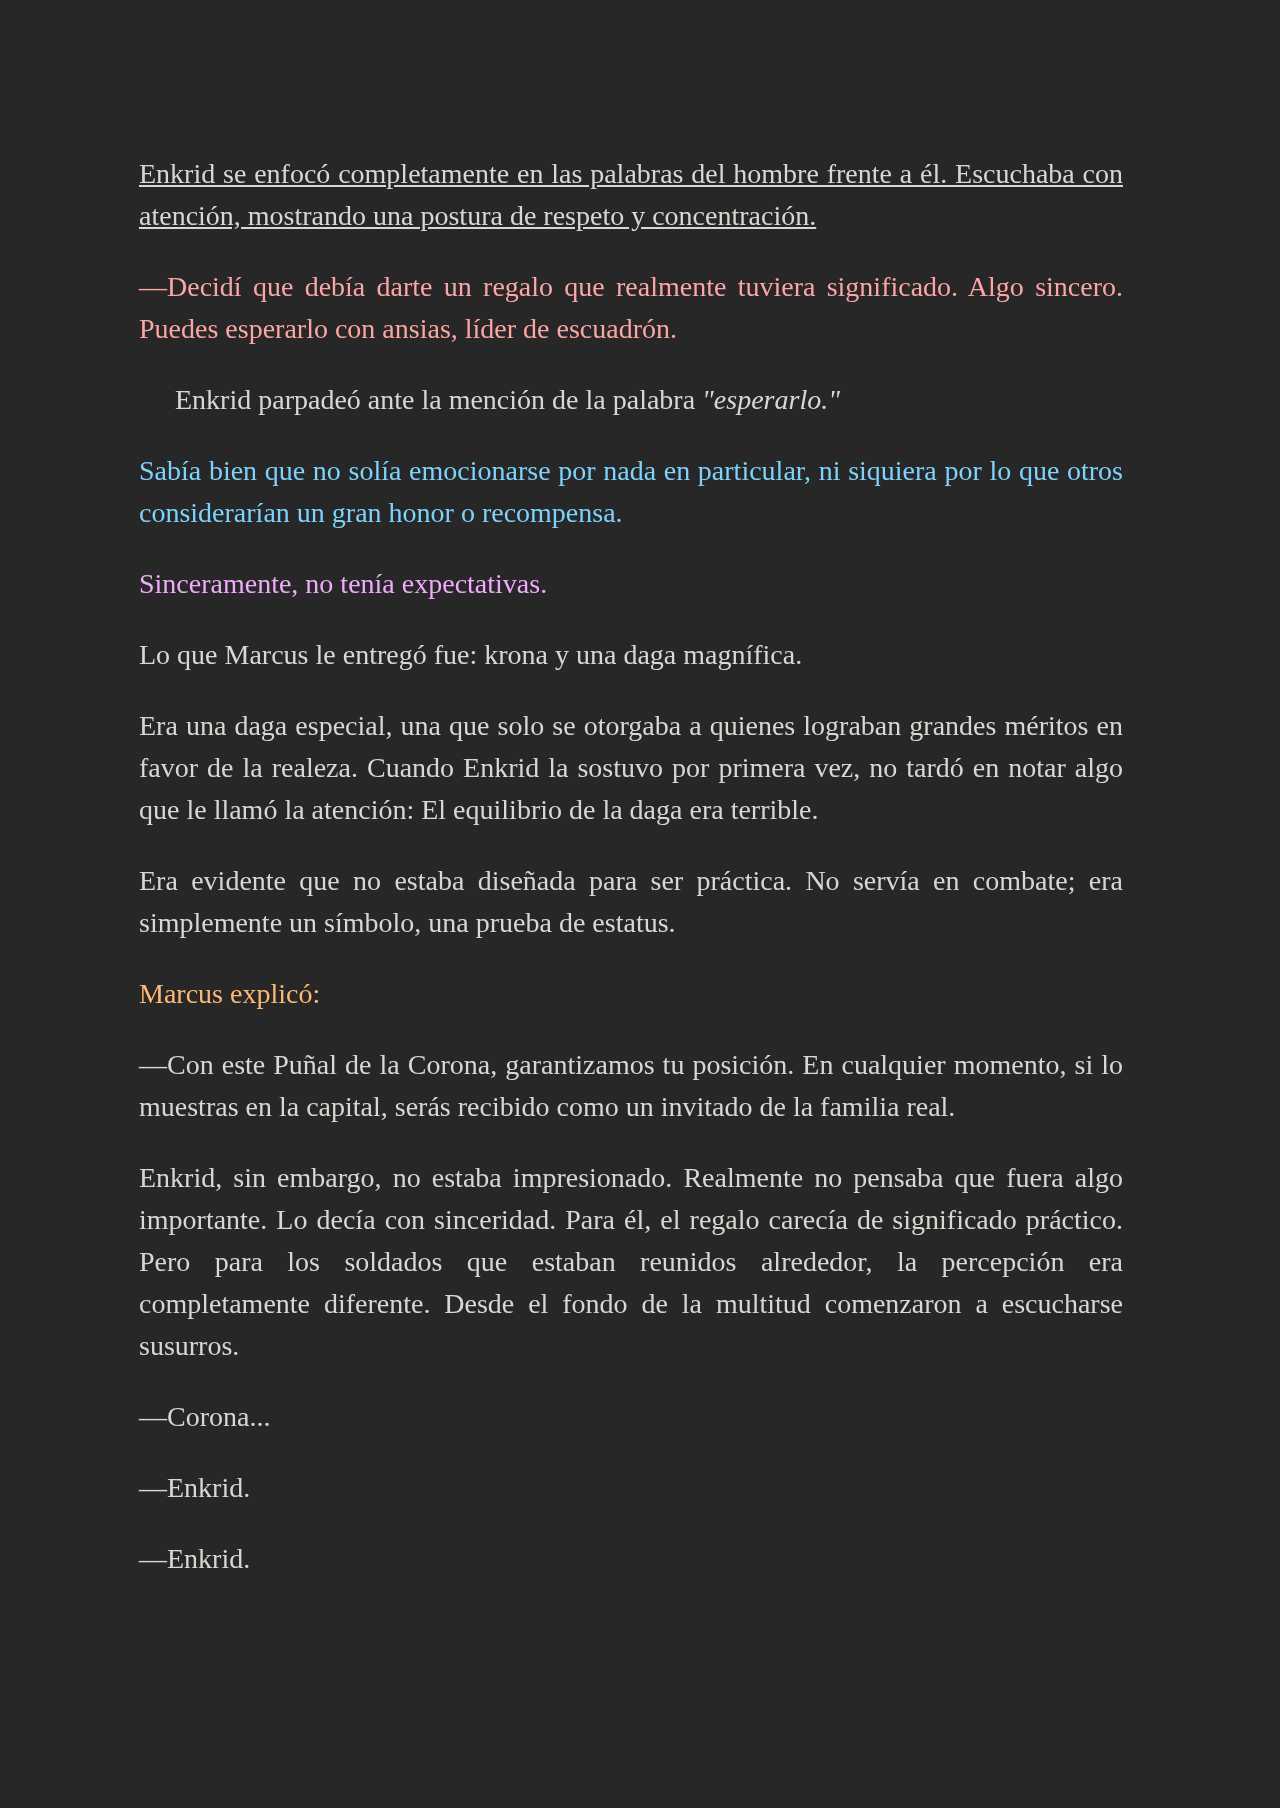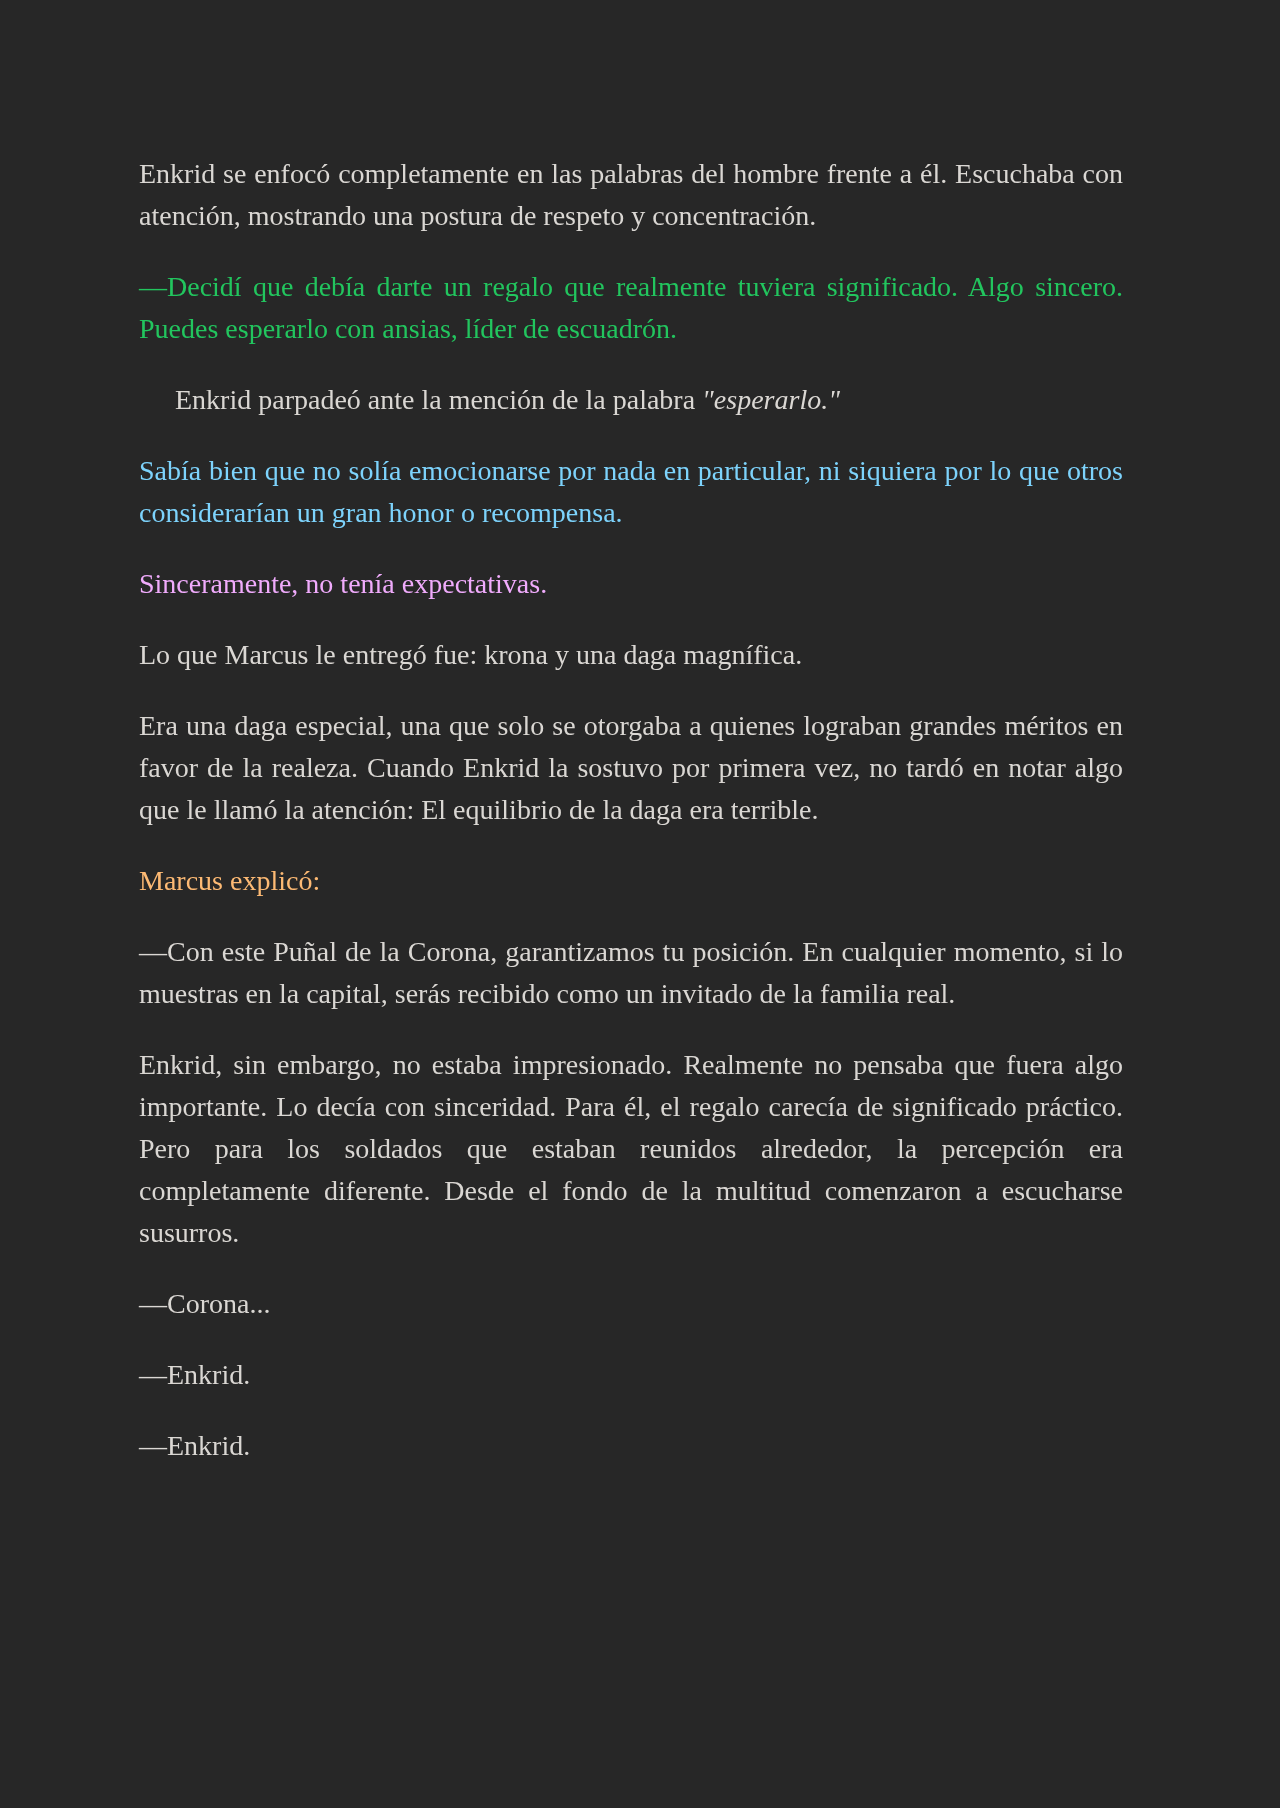"Enkrid se enfocó completamente en" p.para { text-decoration: none -> underline }
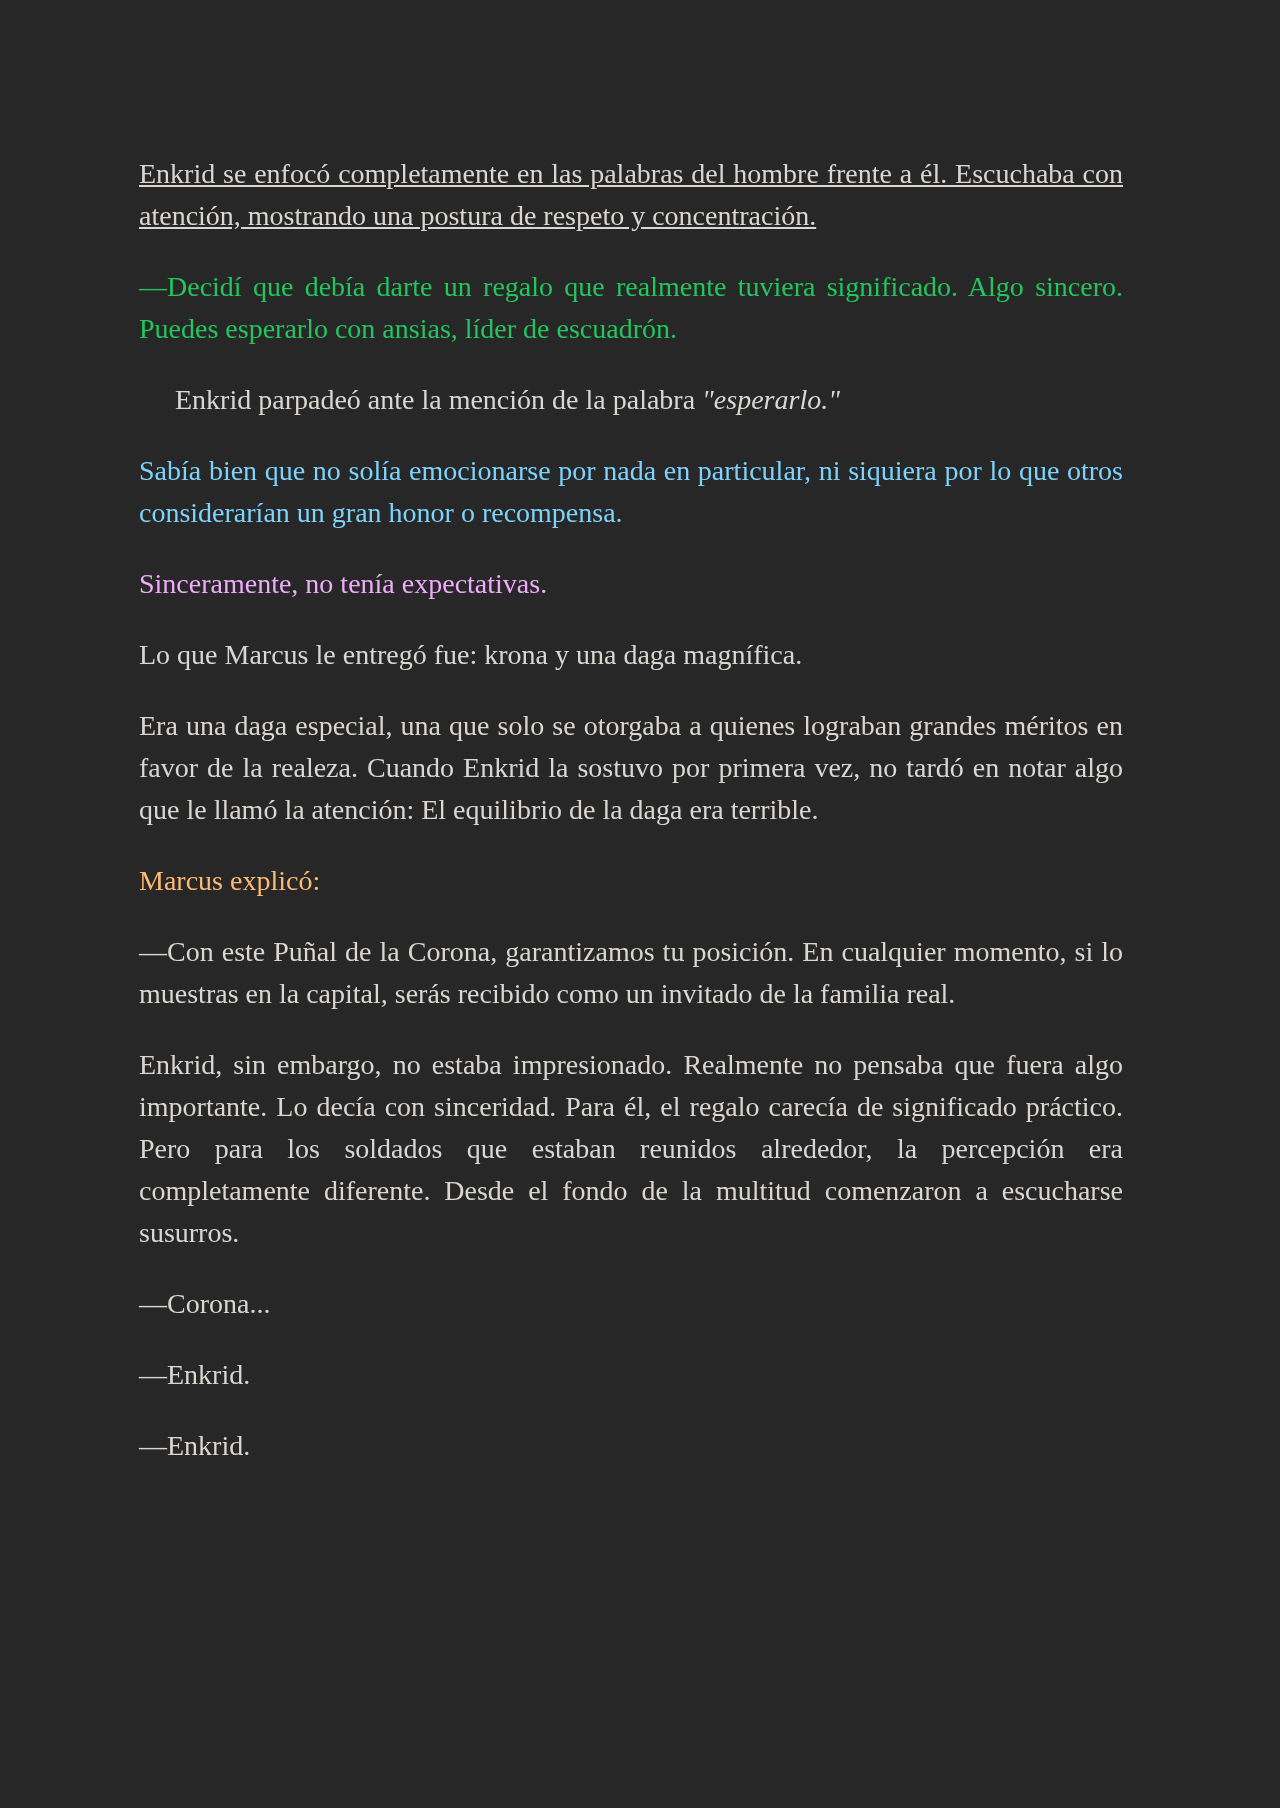"—Decidí que debía darte un" p.para { color: #22c55e -> #fca5a5 }
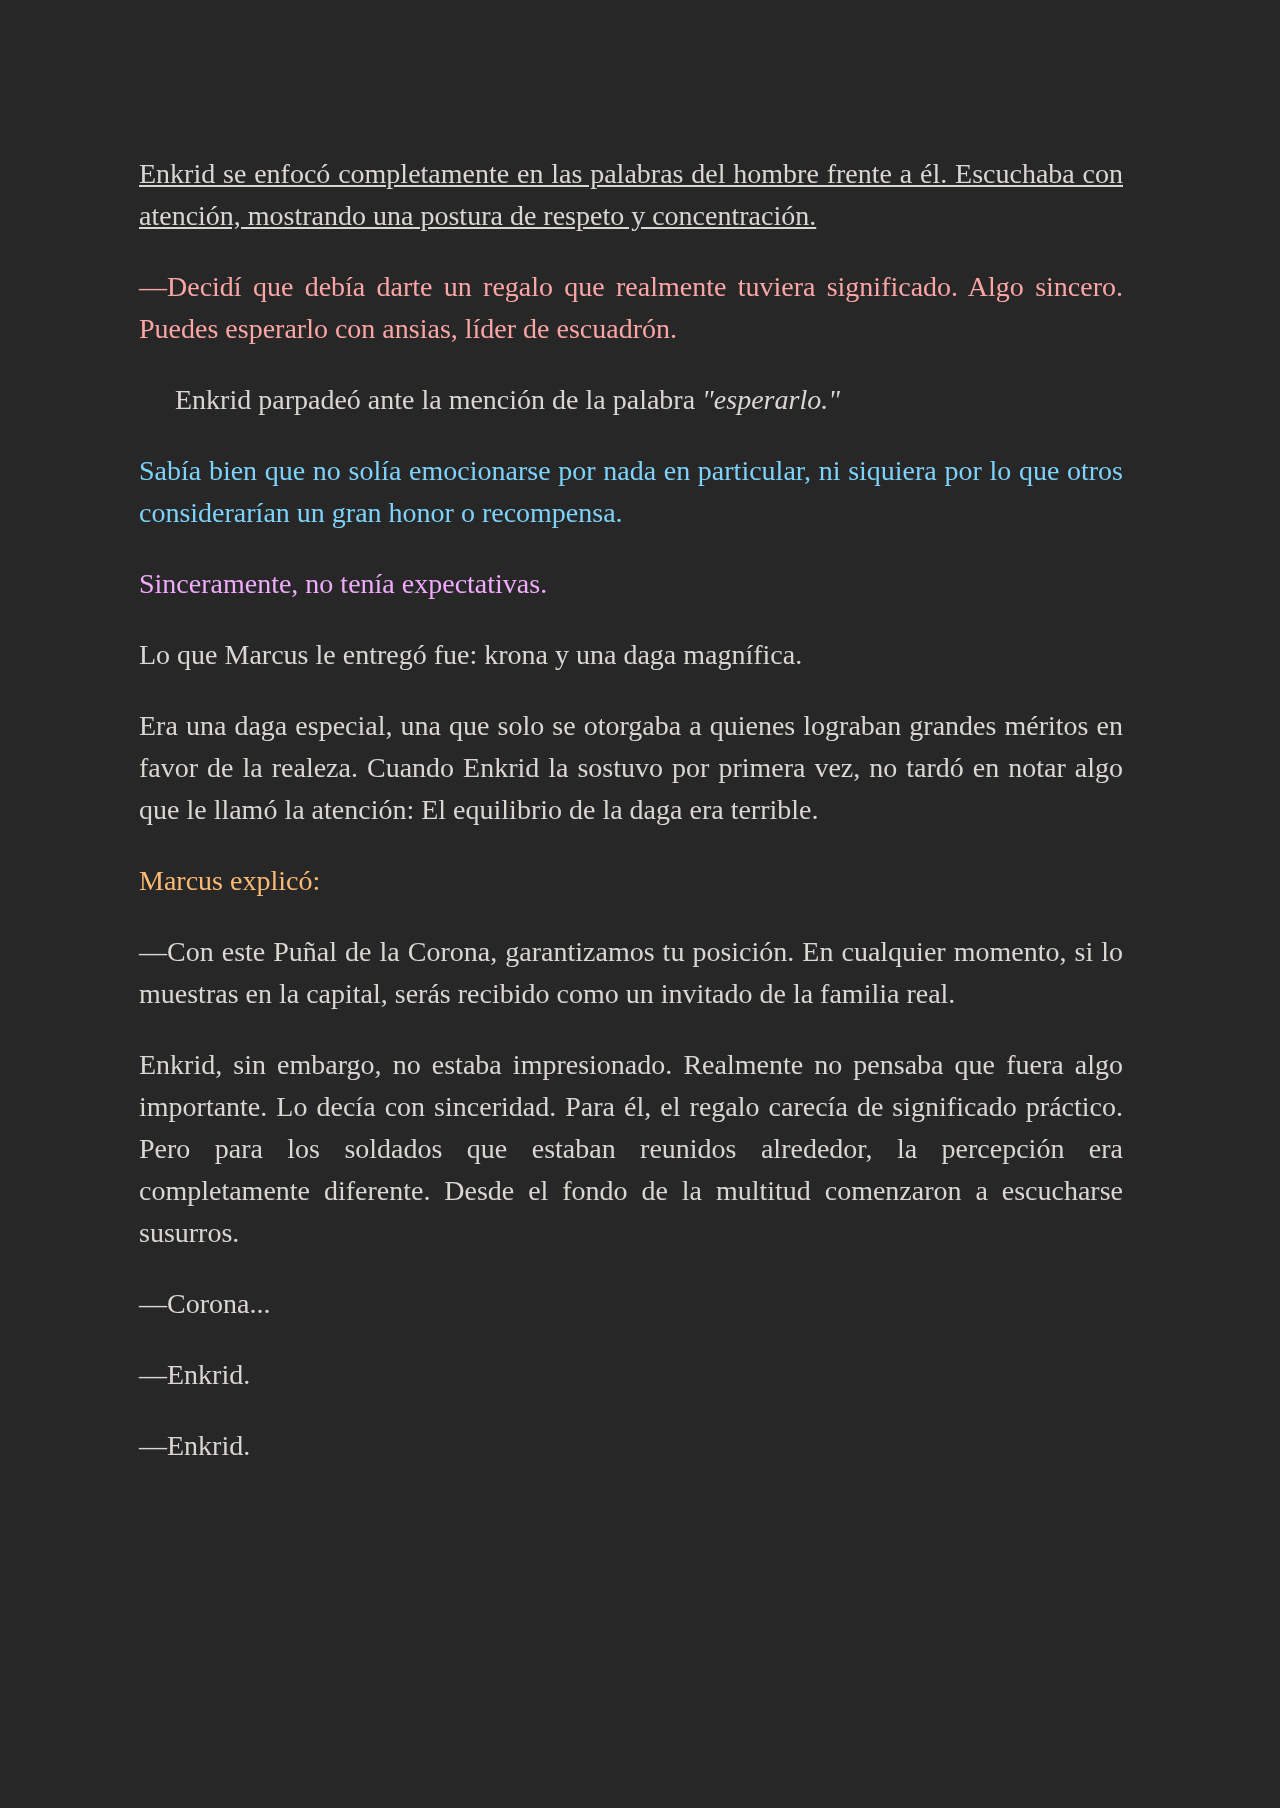"Era evidente que no estaba" p.para { html: none -> <p><span>Era evidente que no estaba diseñada para ser práctica. No servía en combate; era simplemente un símbolo, una prueba de estatus.</span></p> }
